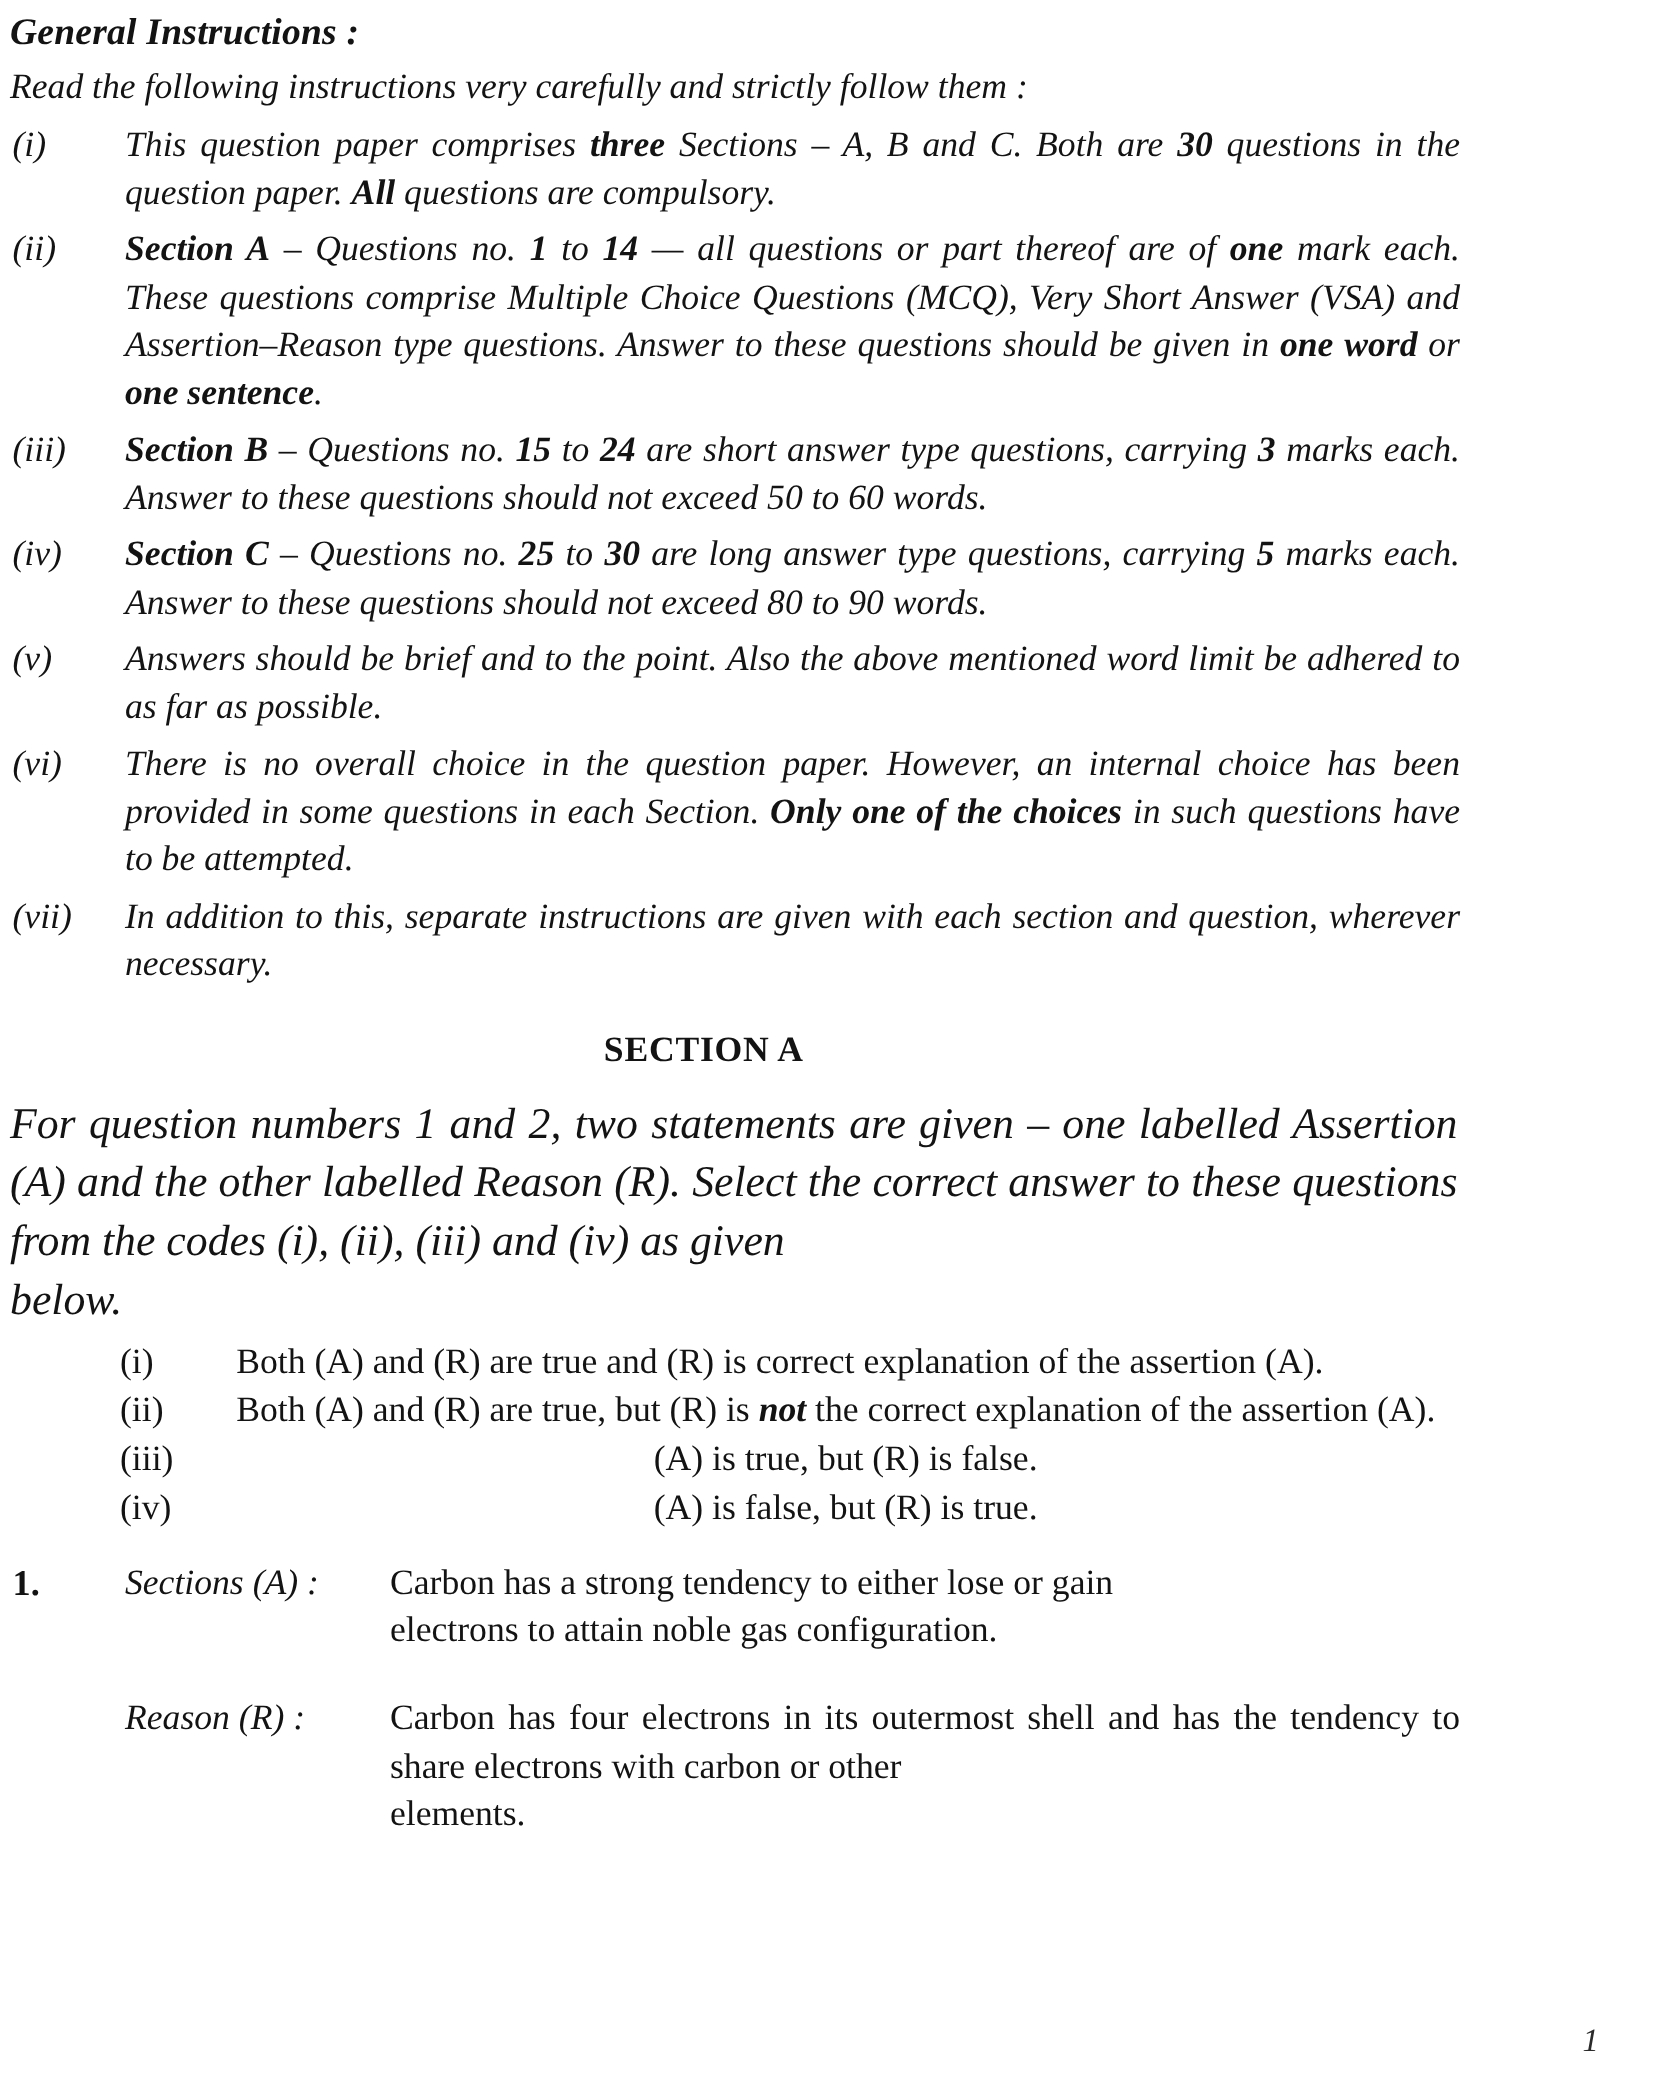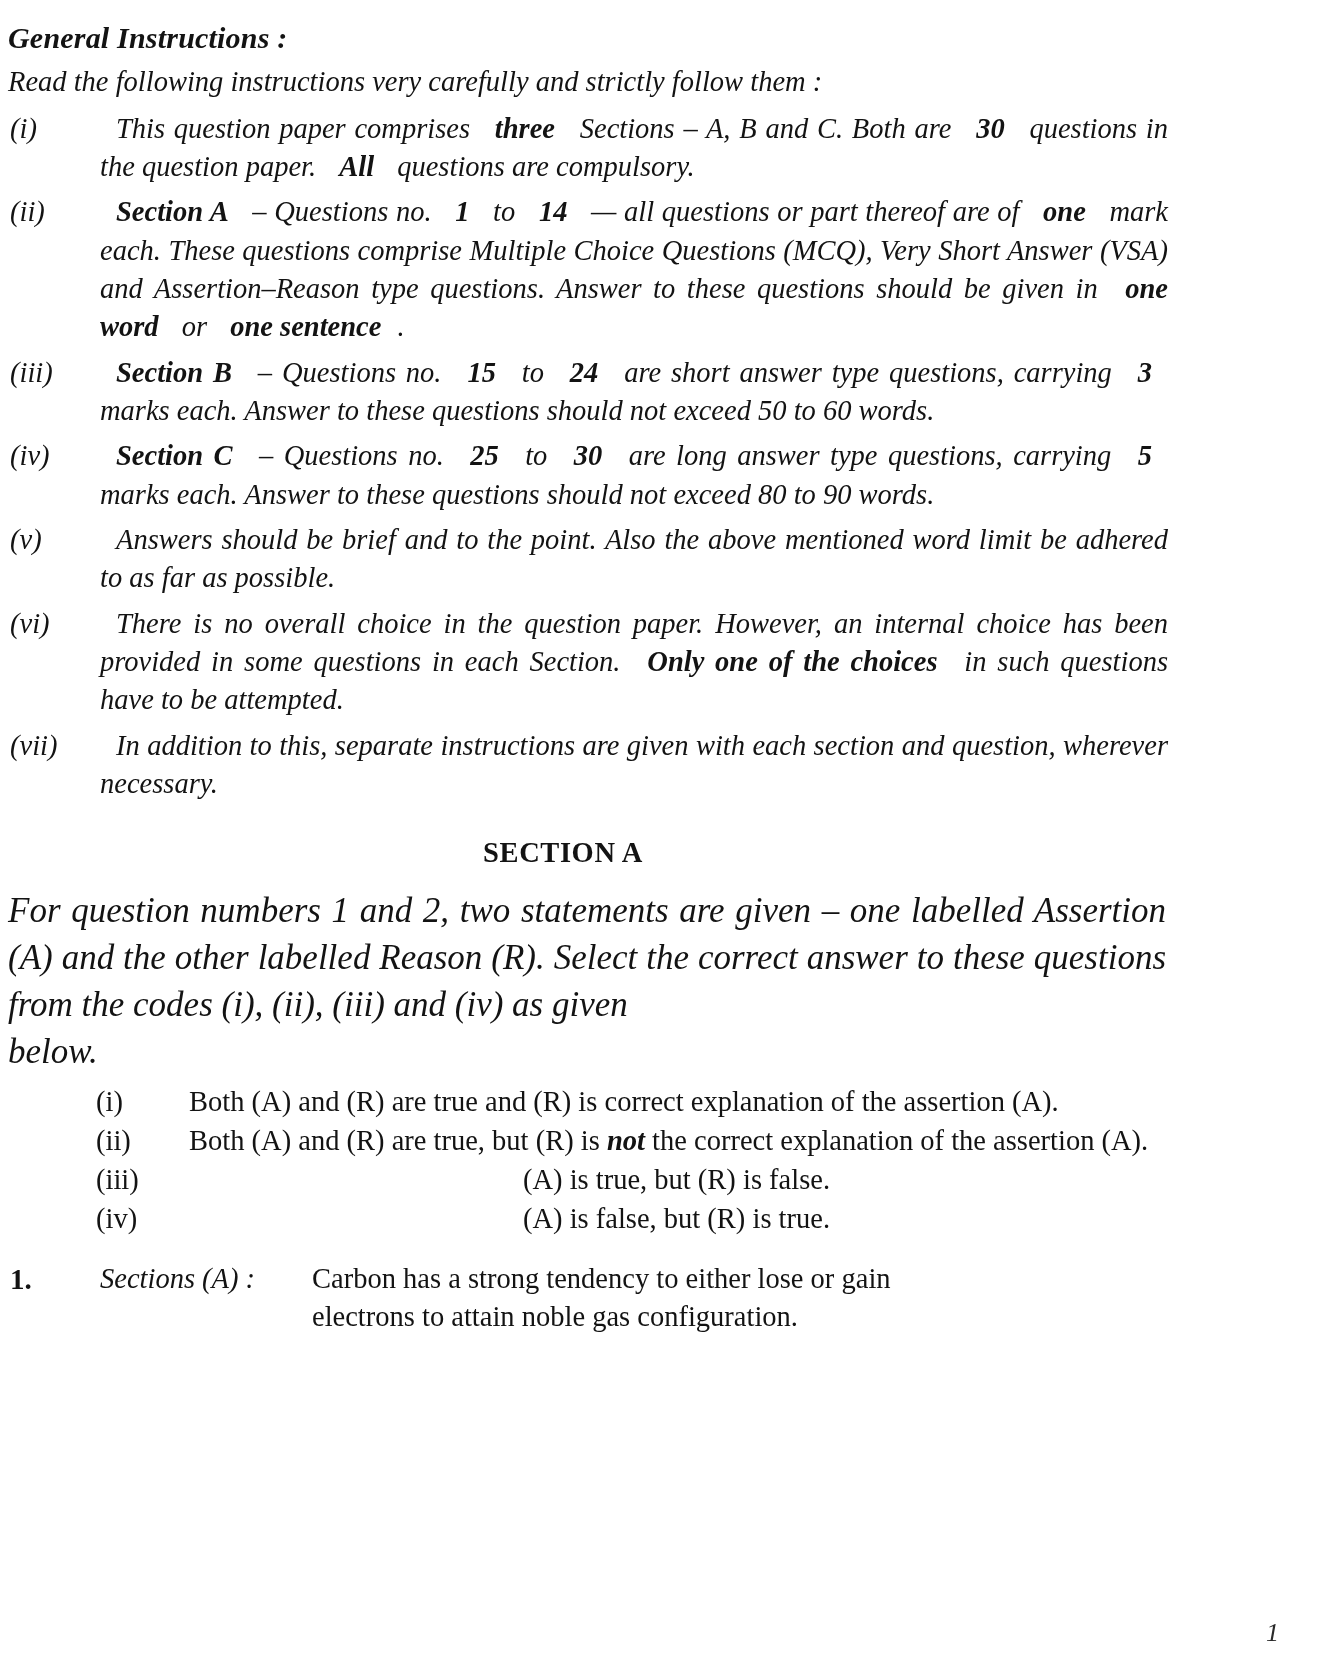"General Instructions :" .page { padding: 20px 155px 0 8px -> 8px 155px 0 8px }
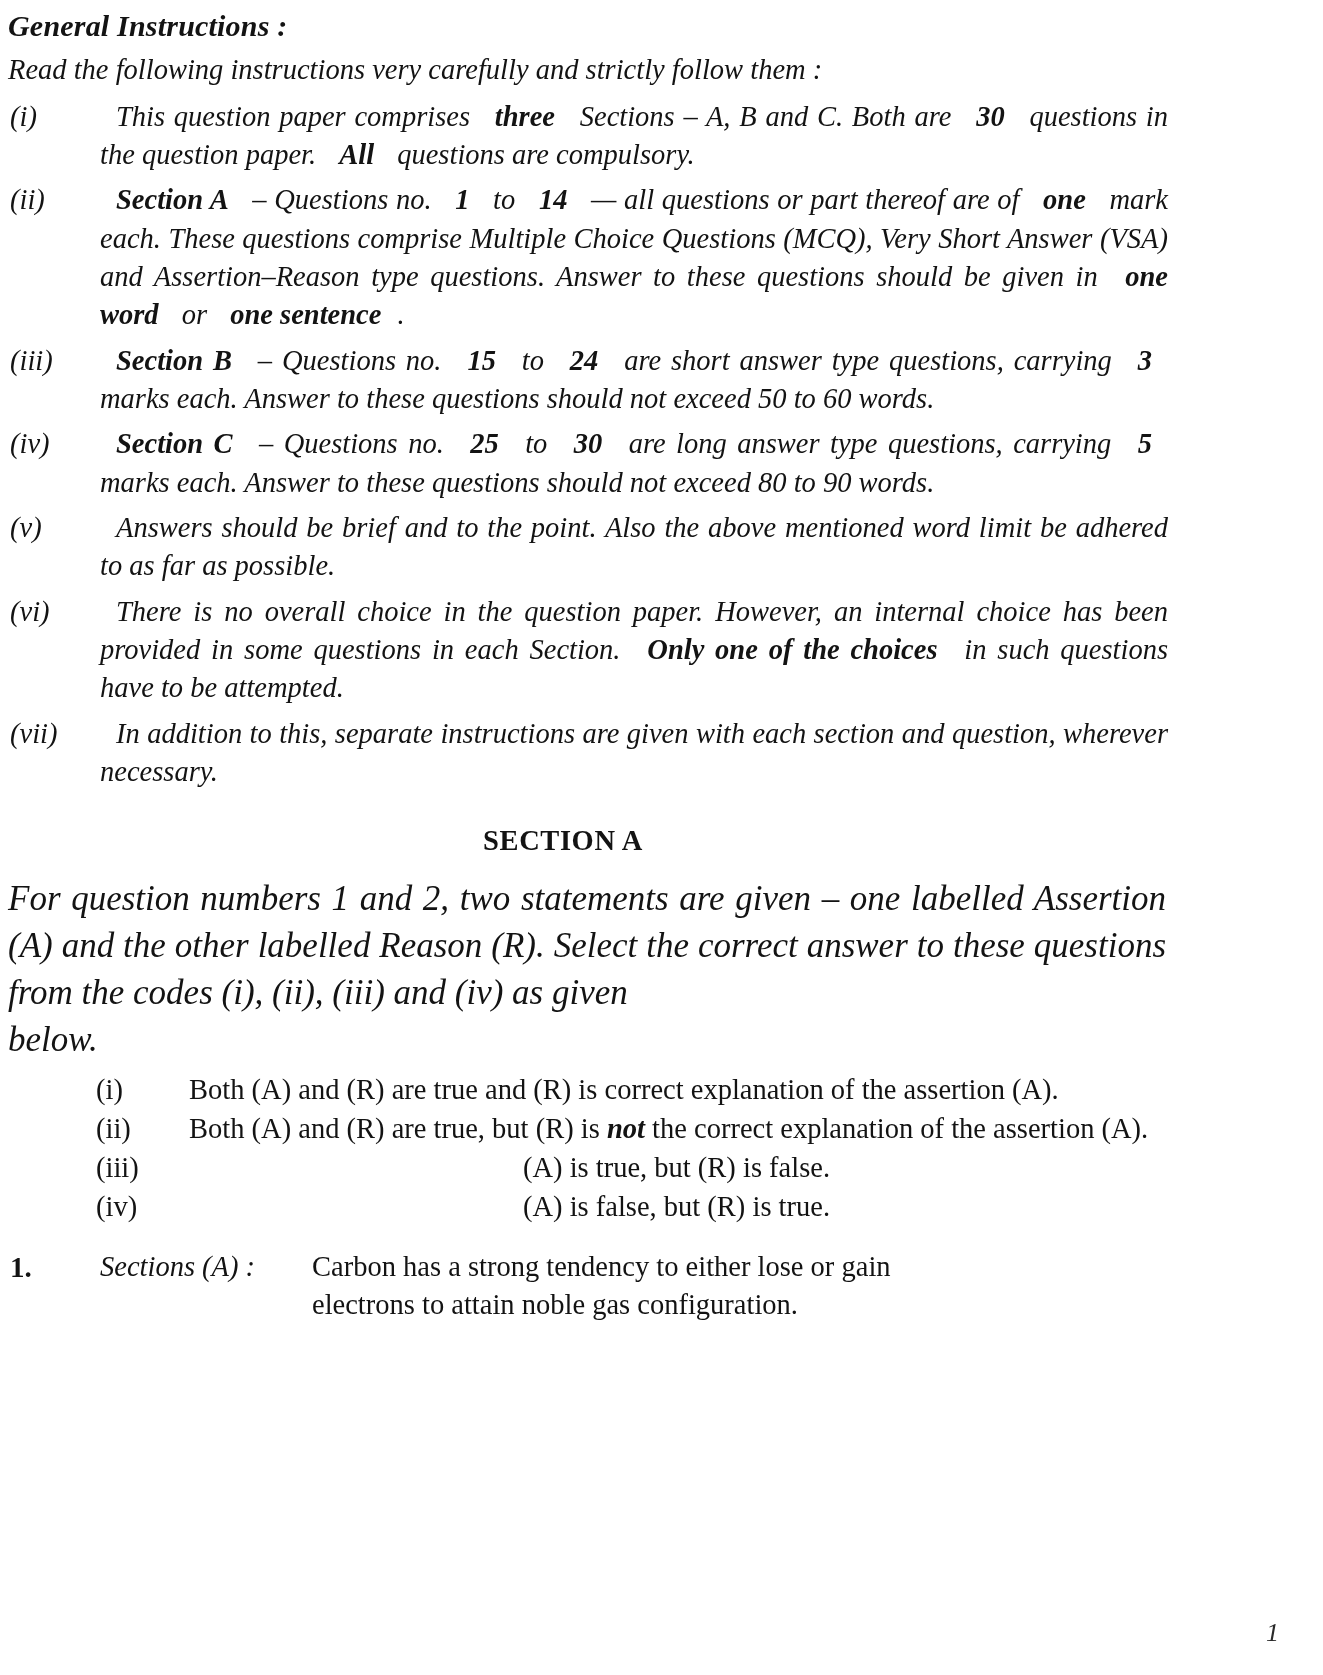"This question paper comprises" .instr-body > span { margin-left: 16px -> none }
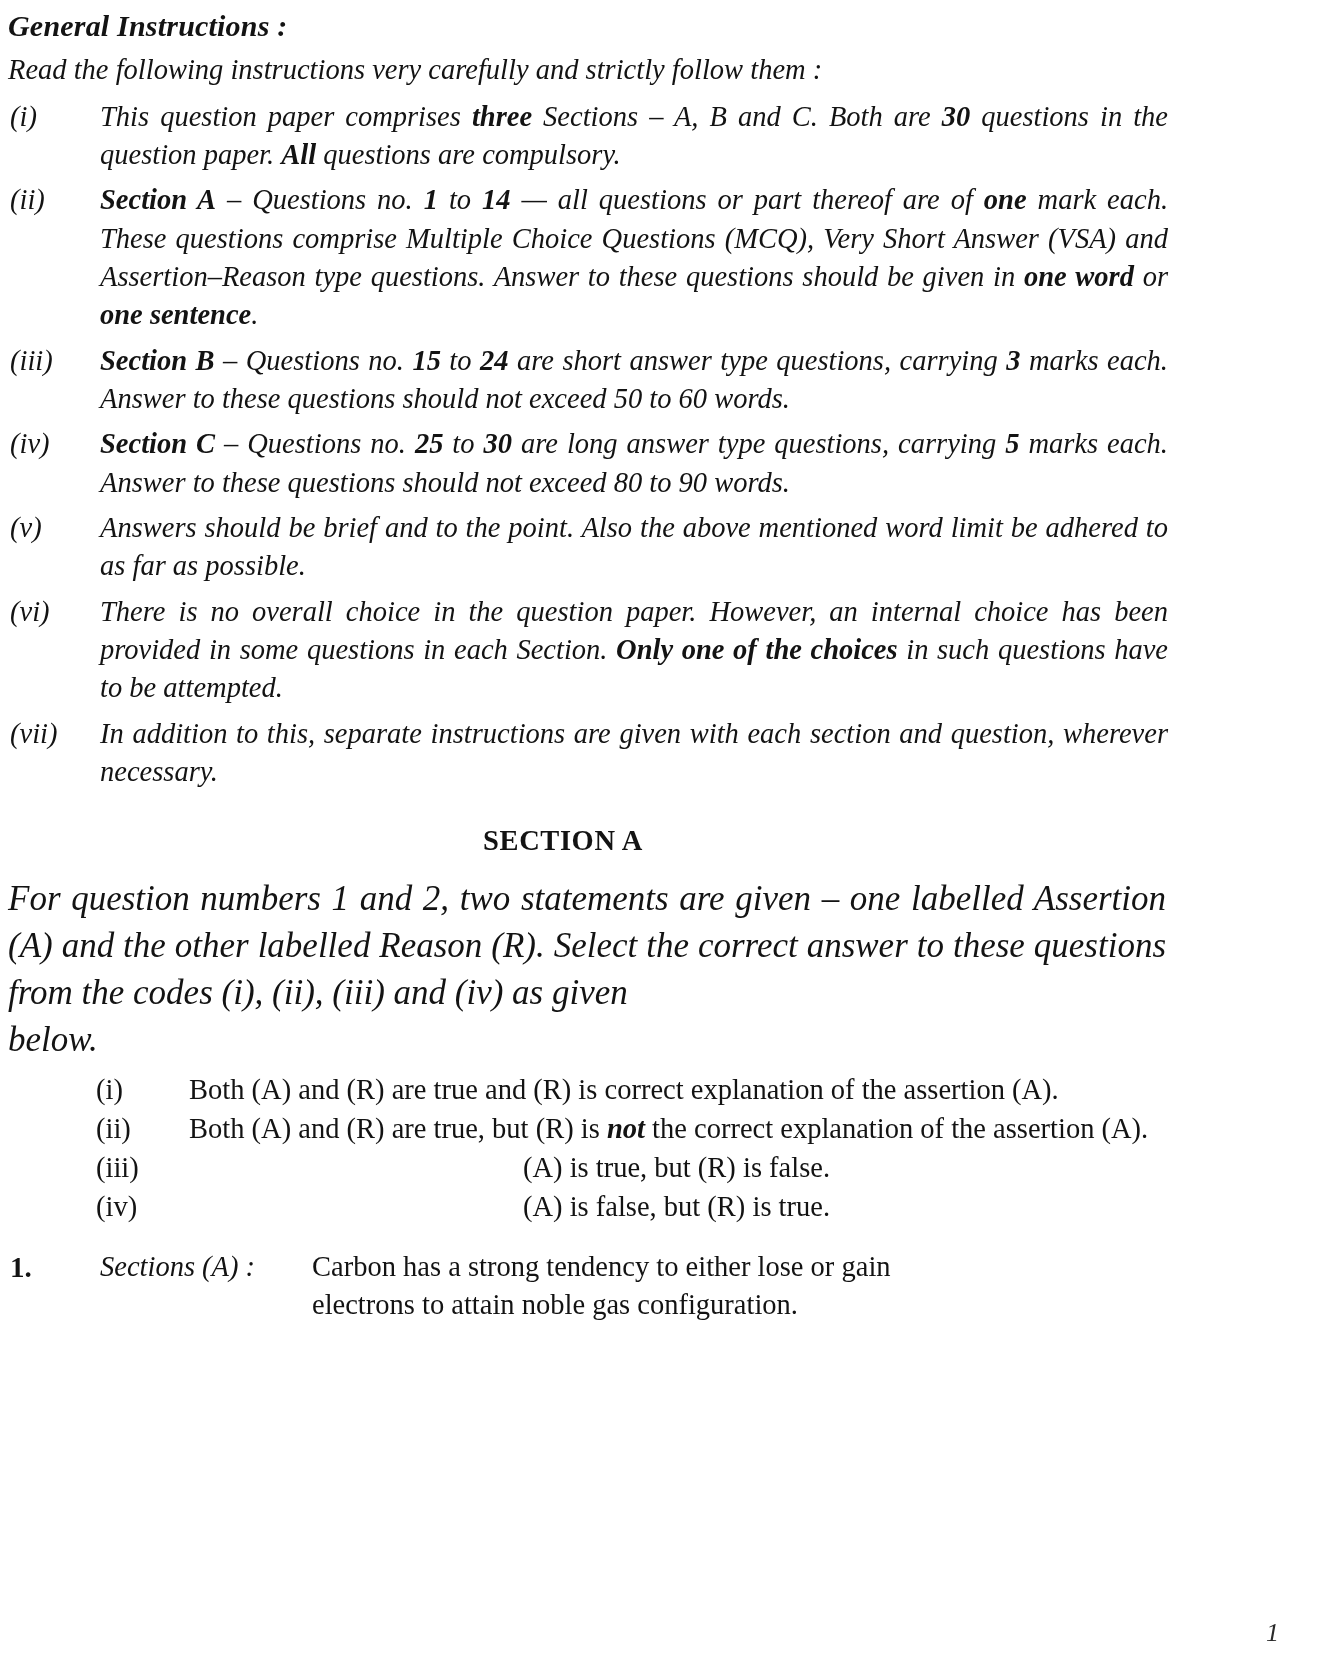"Reason (R) :" div.q-row { html: none -> <div> <div></div> <div>Reason (R) :</div> <div> <span>Carbon has four electrons in its outermost shell and has the tendency to share electrons with carbon or other</span> <span>elements.</span> </div> </div> }
